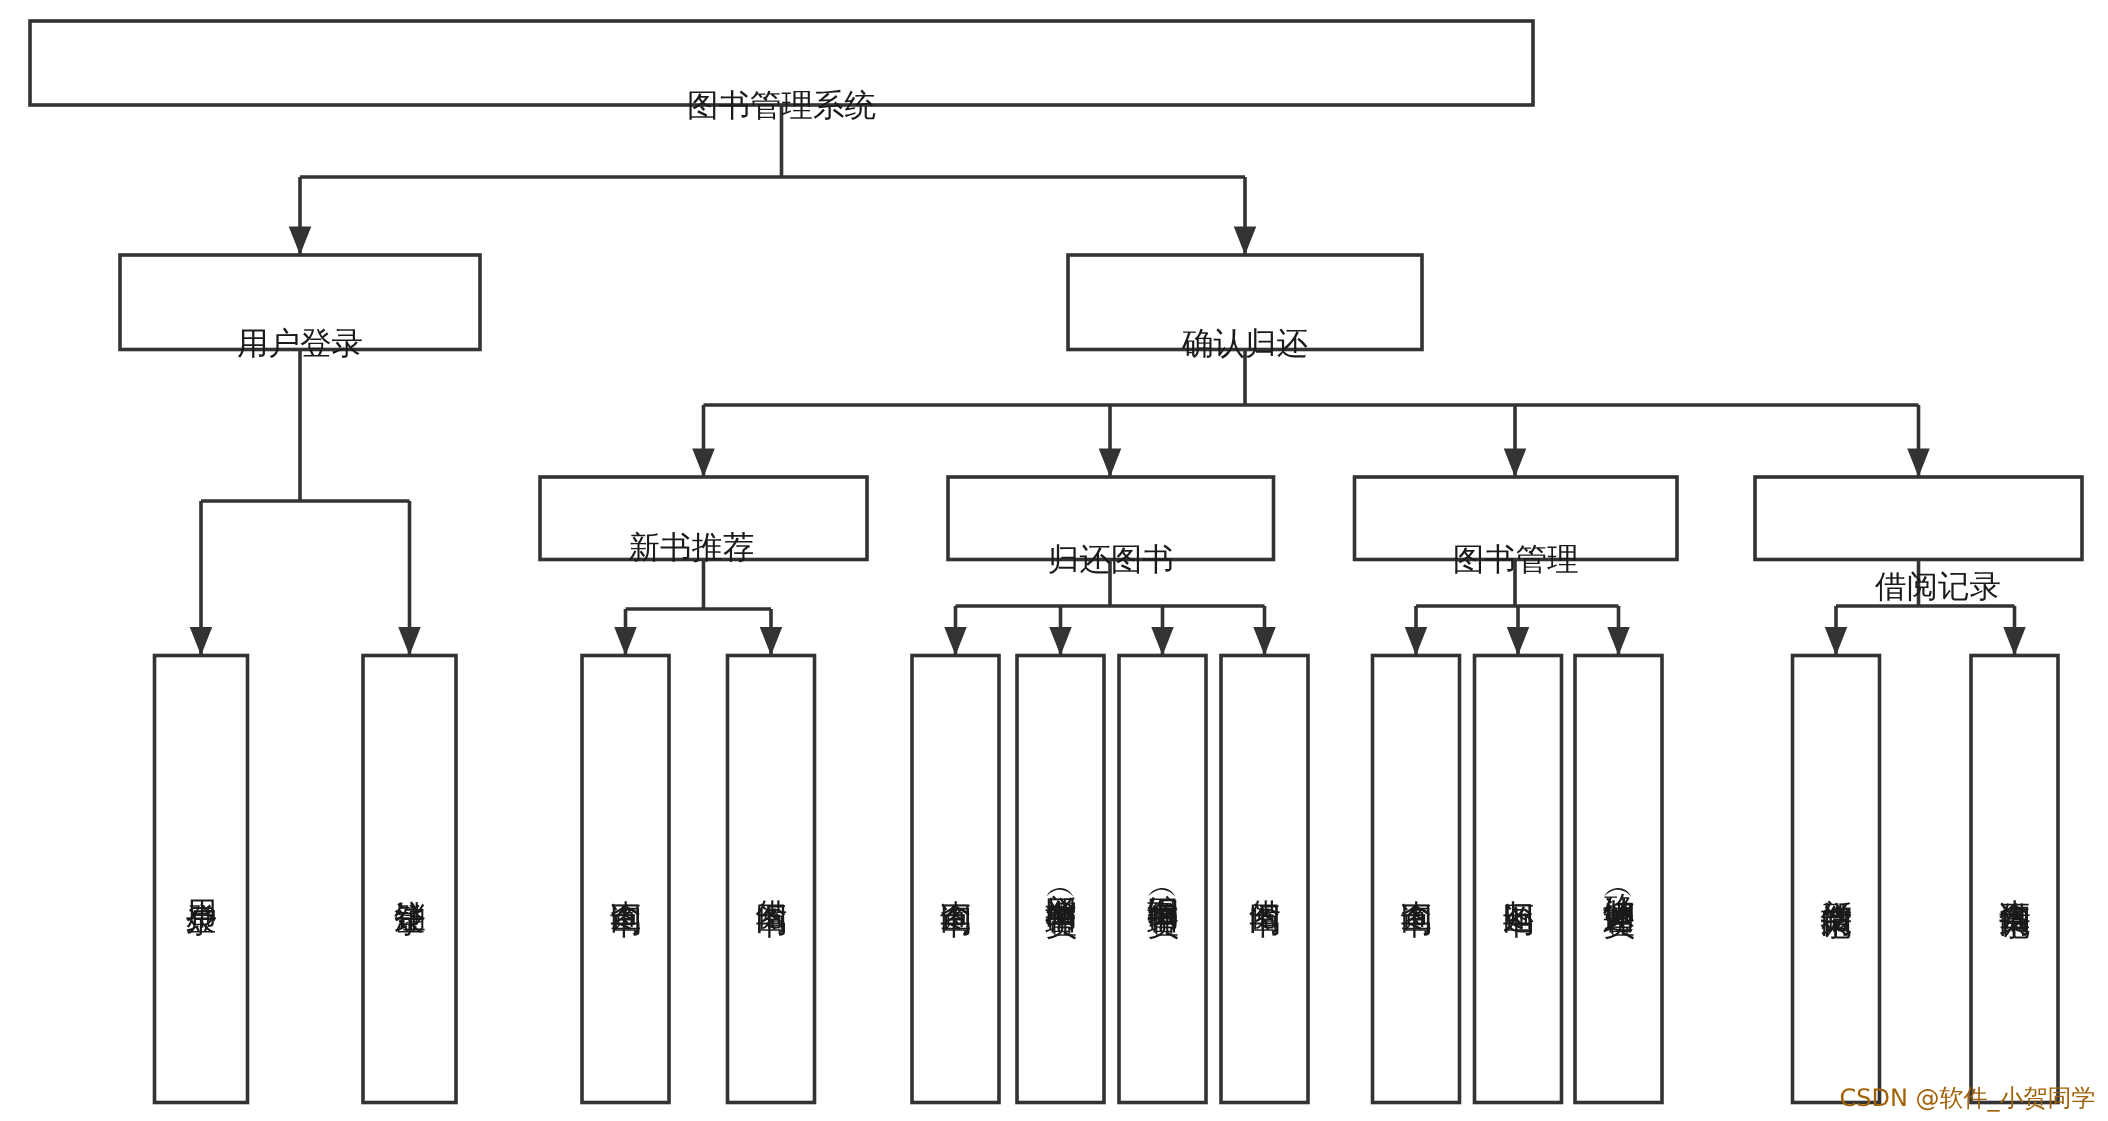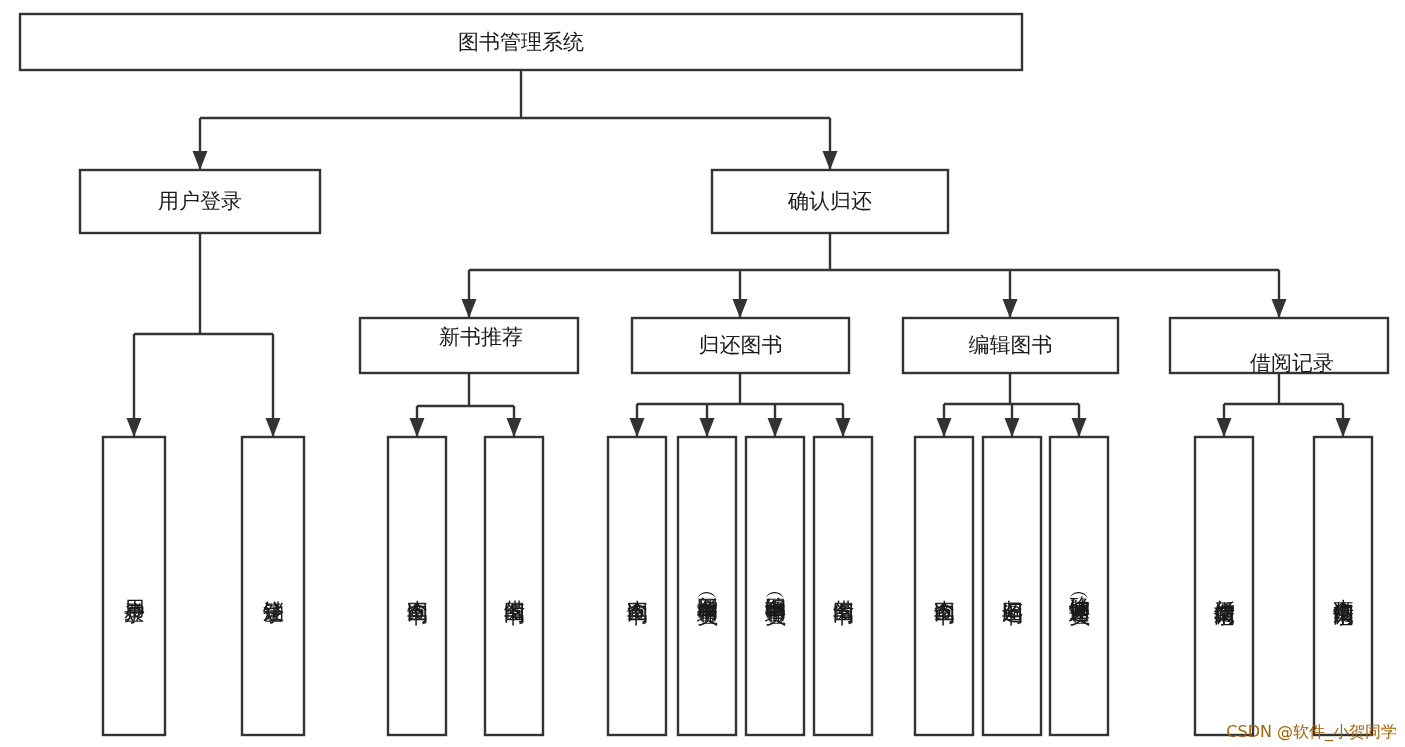"图书管理系统" .node-label.horizontal { margin-top: none -> 28px }
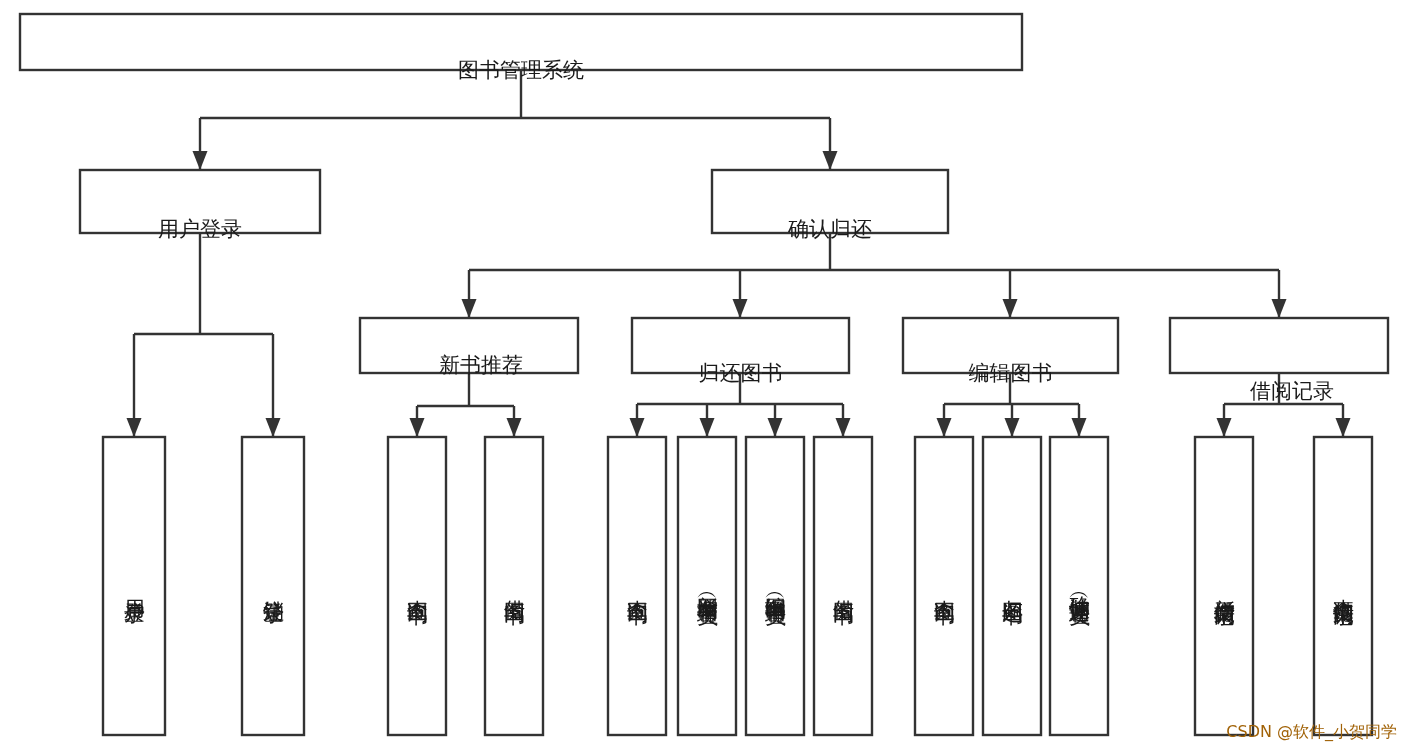"新书推荐" div.node-label { left: 372px -> 352px }
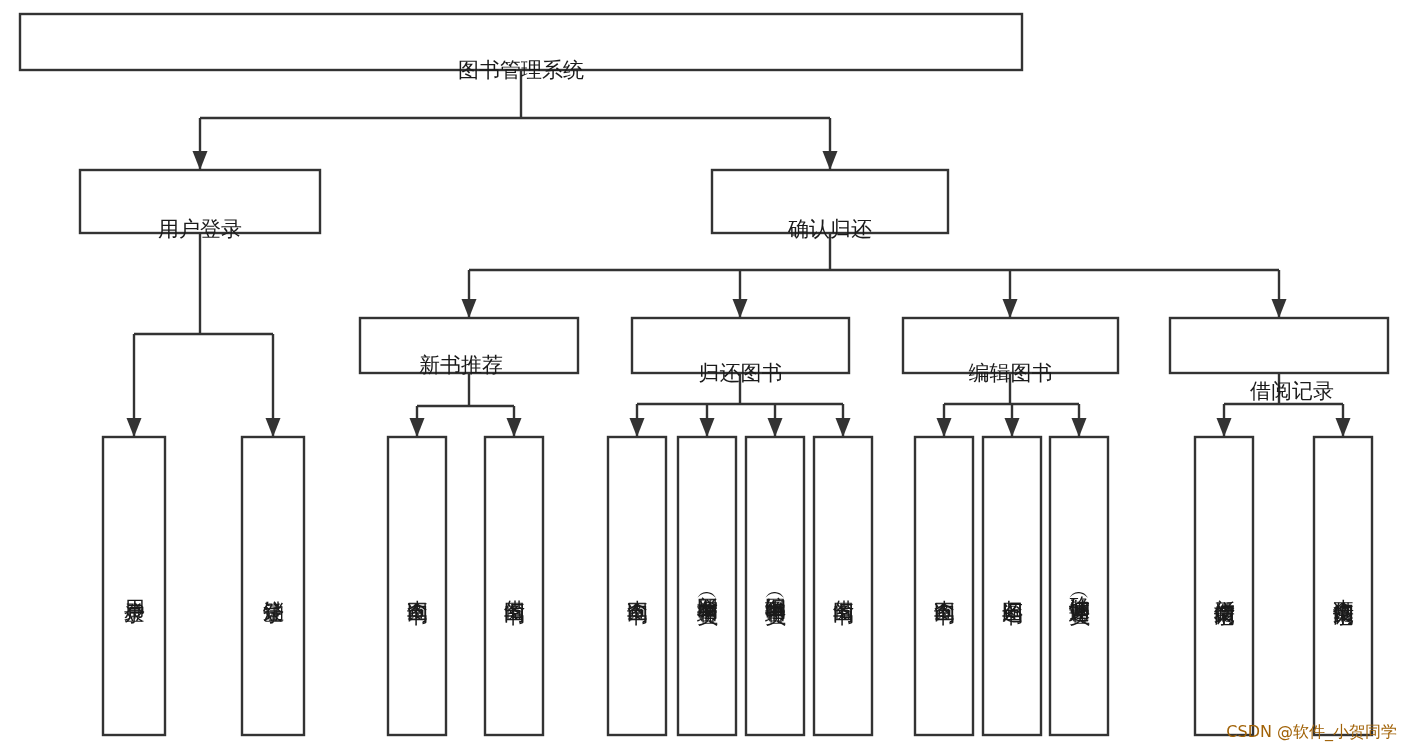"编辑图书" div.node-label { text: 编辑图书 -> 图书管理 }
